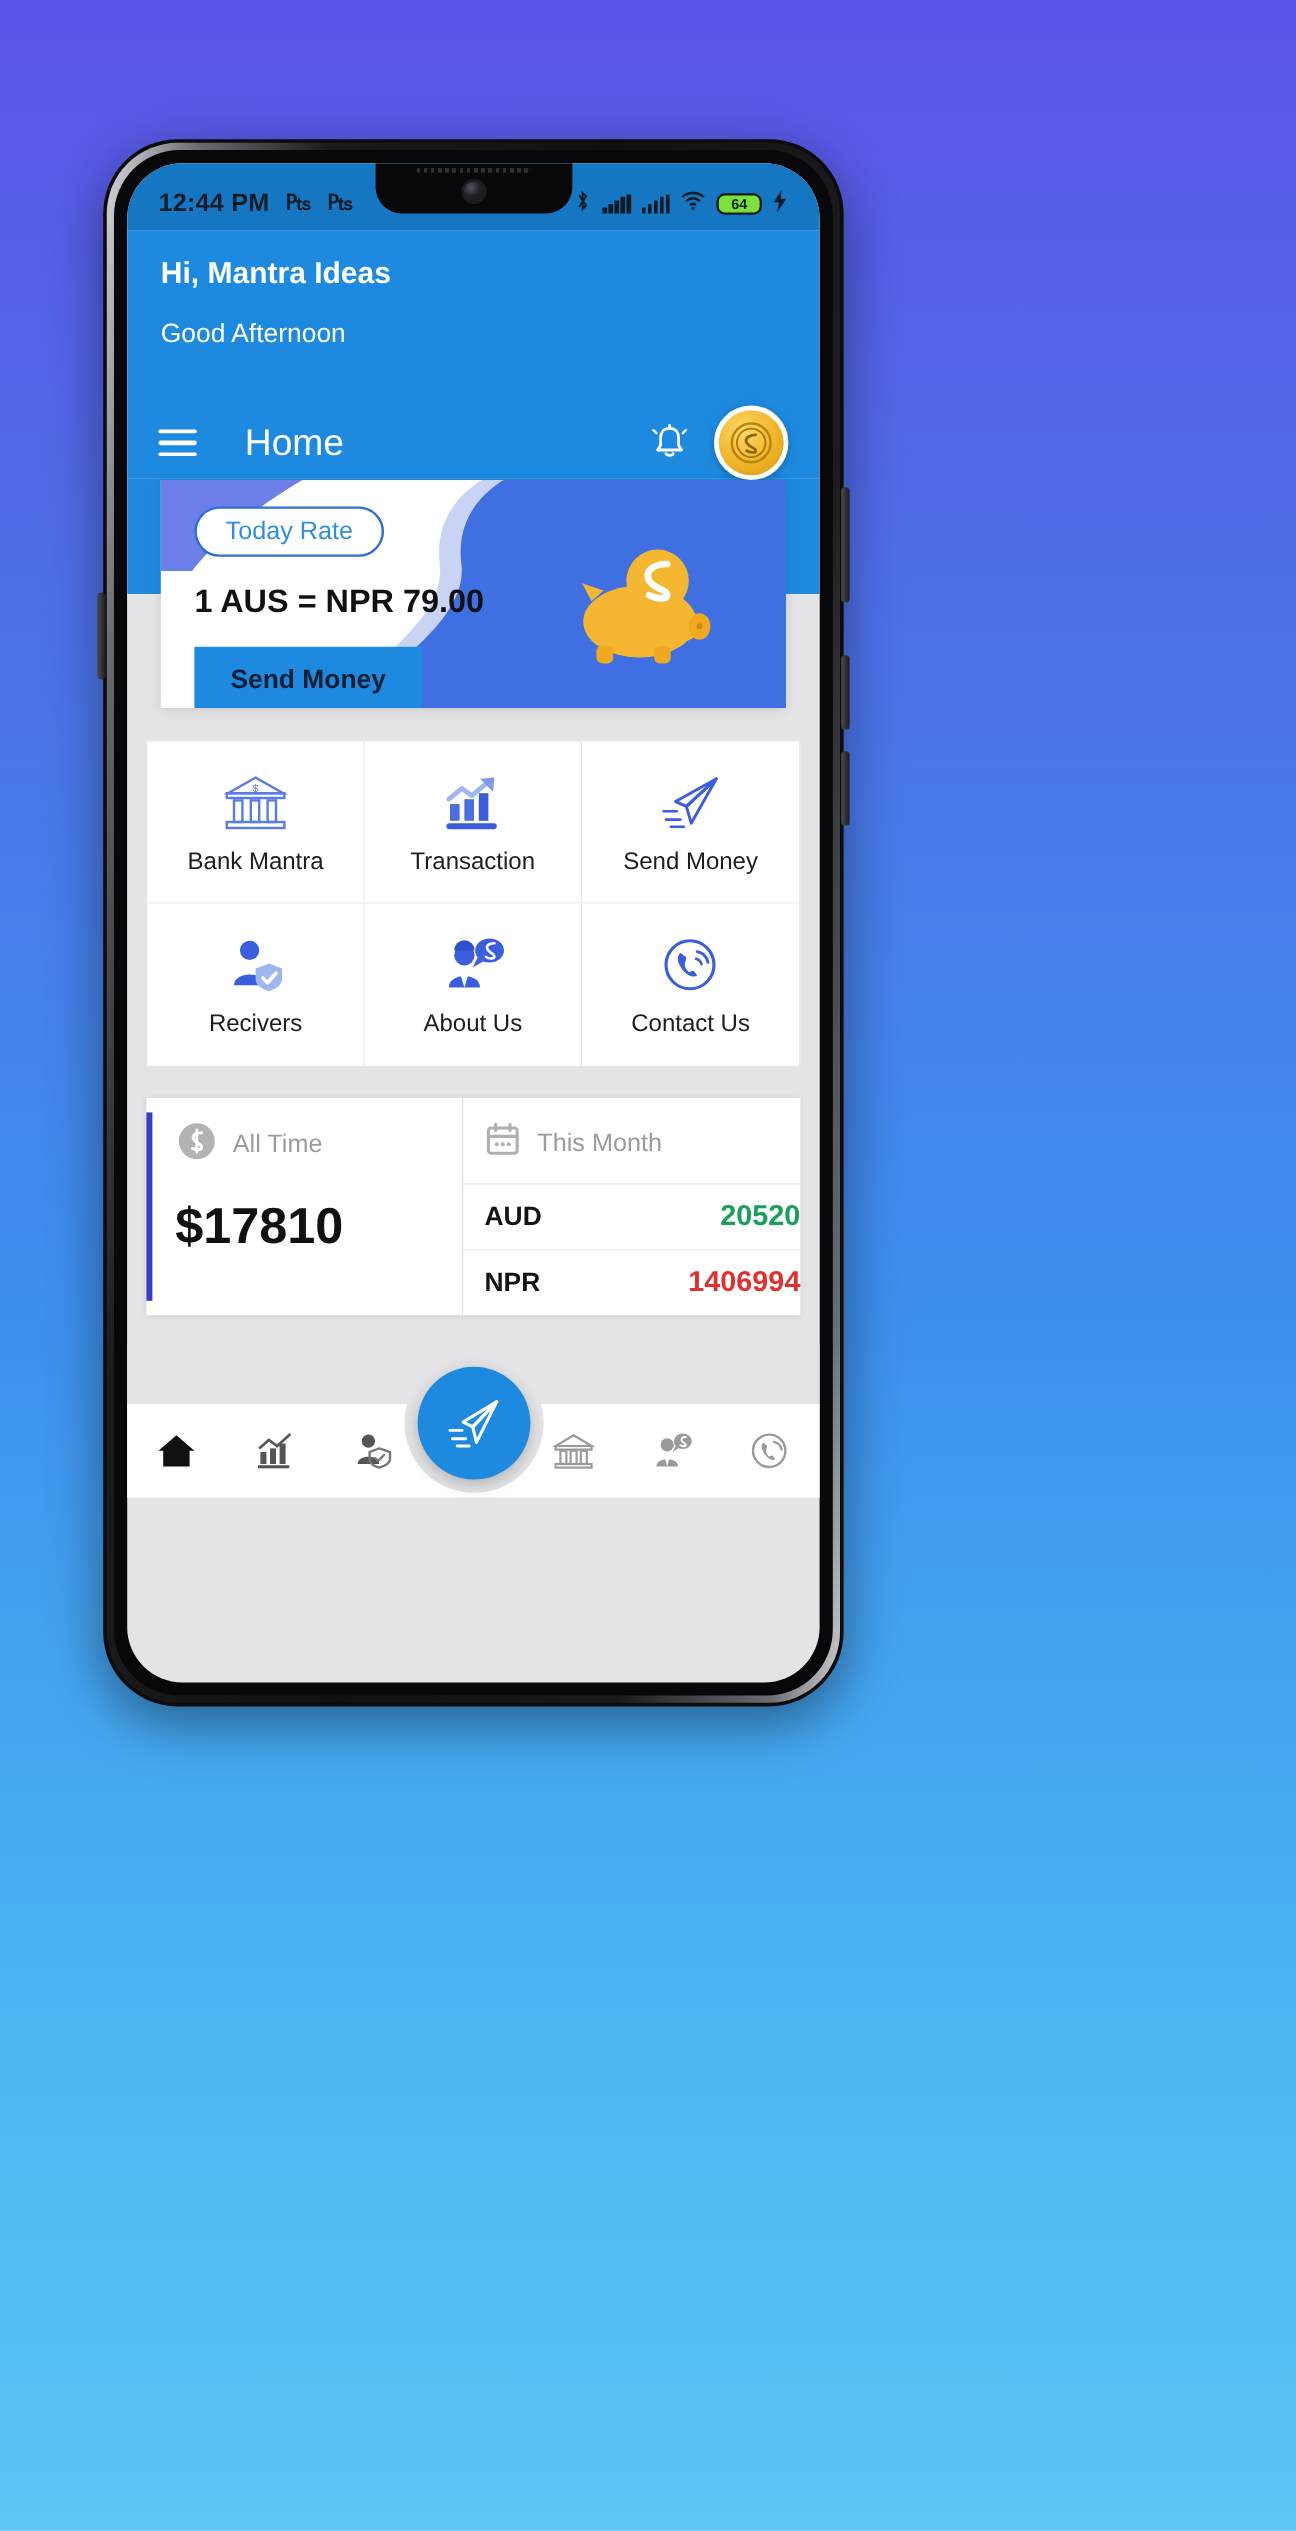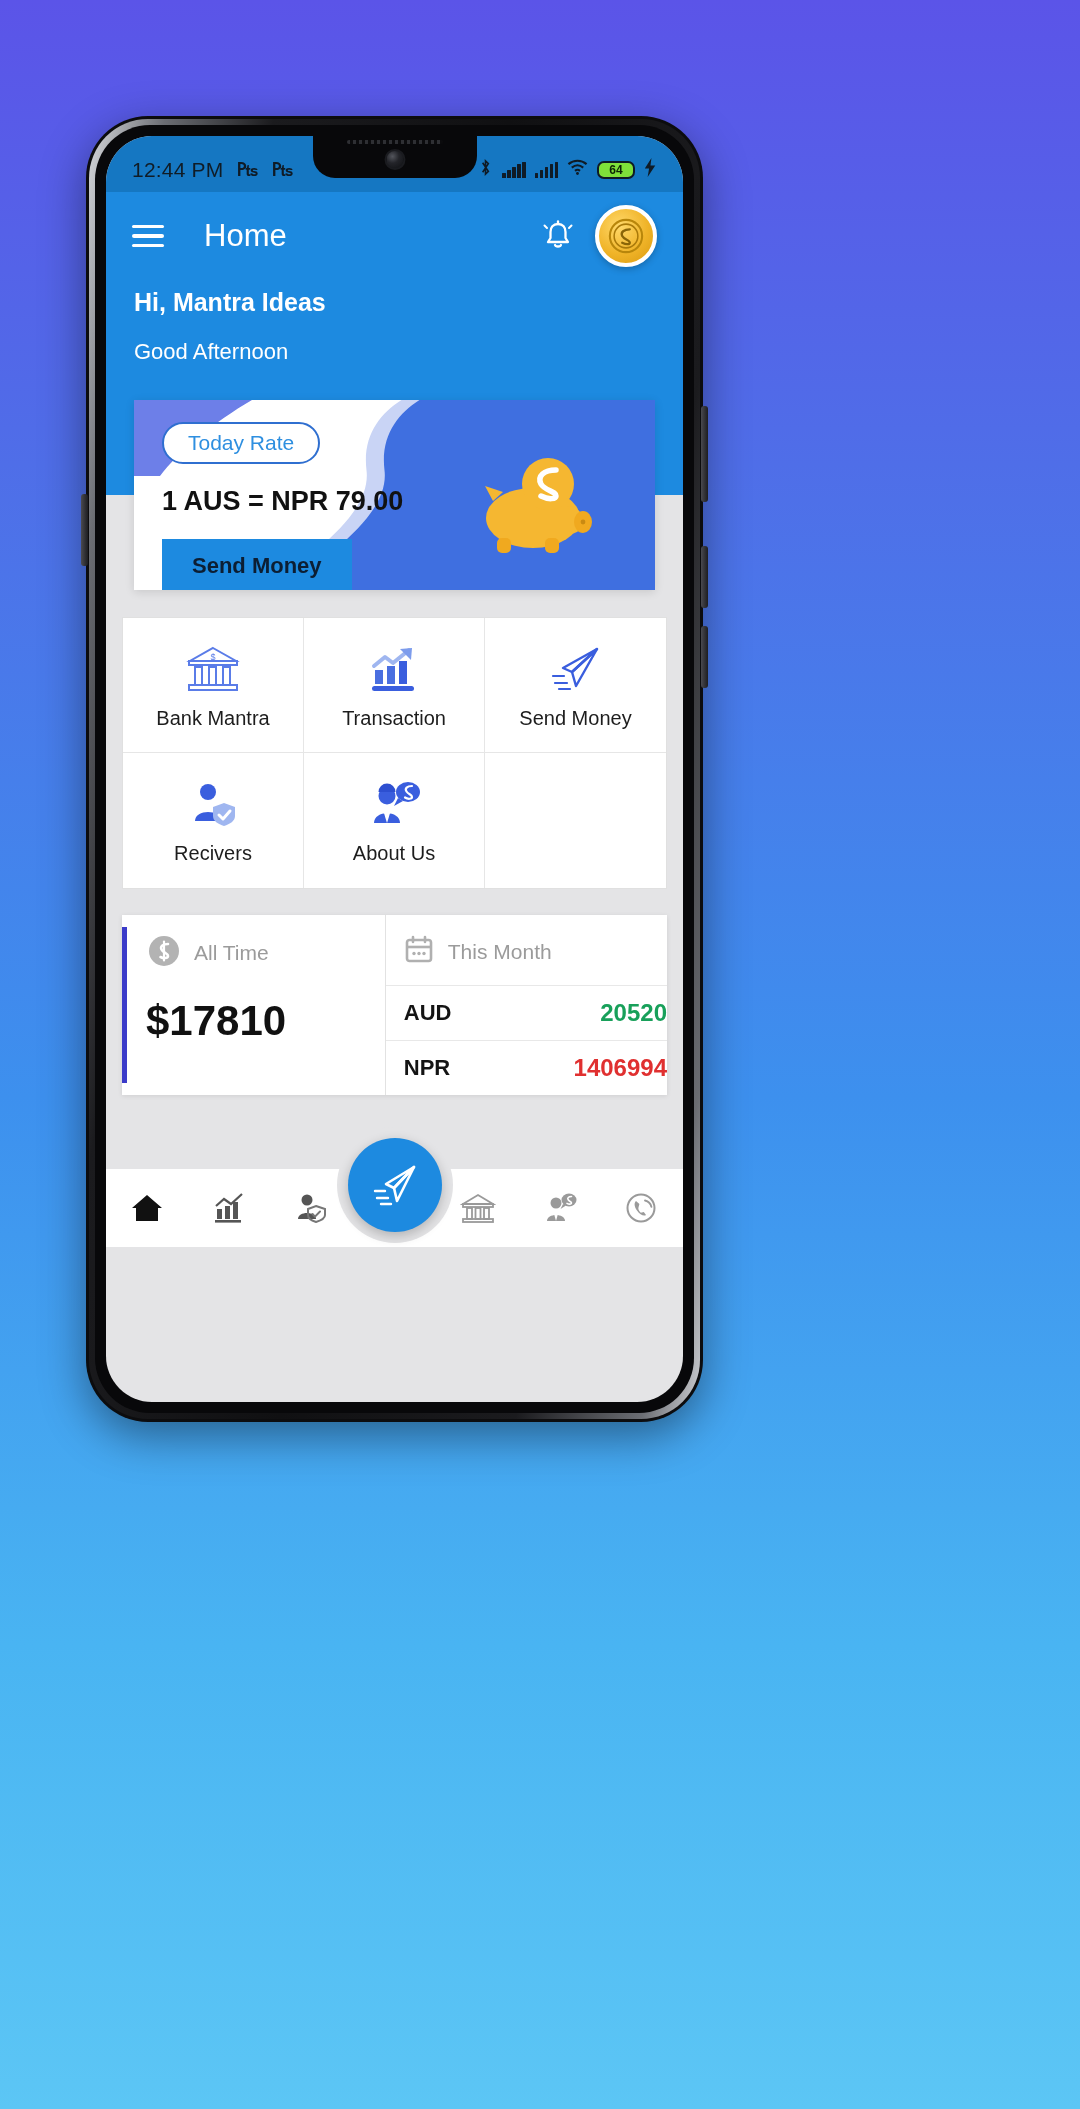"12:44 PM" #status-time { font-weight: normal -> bold }
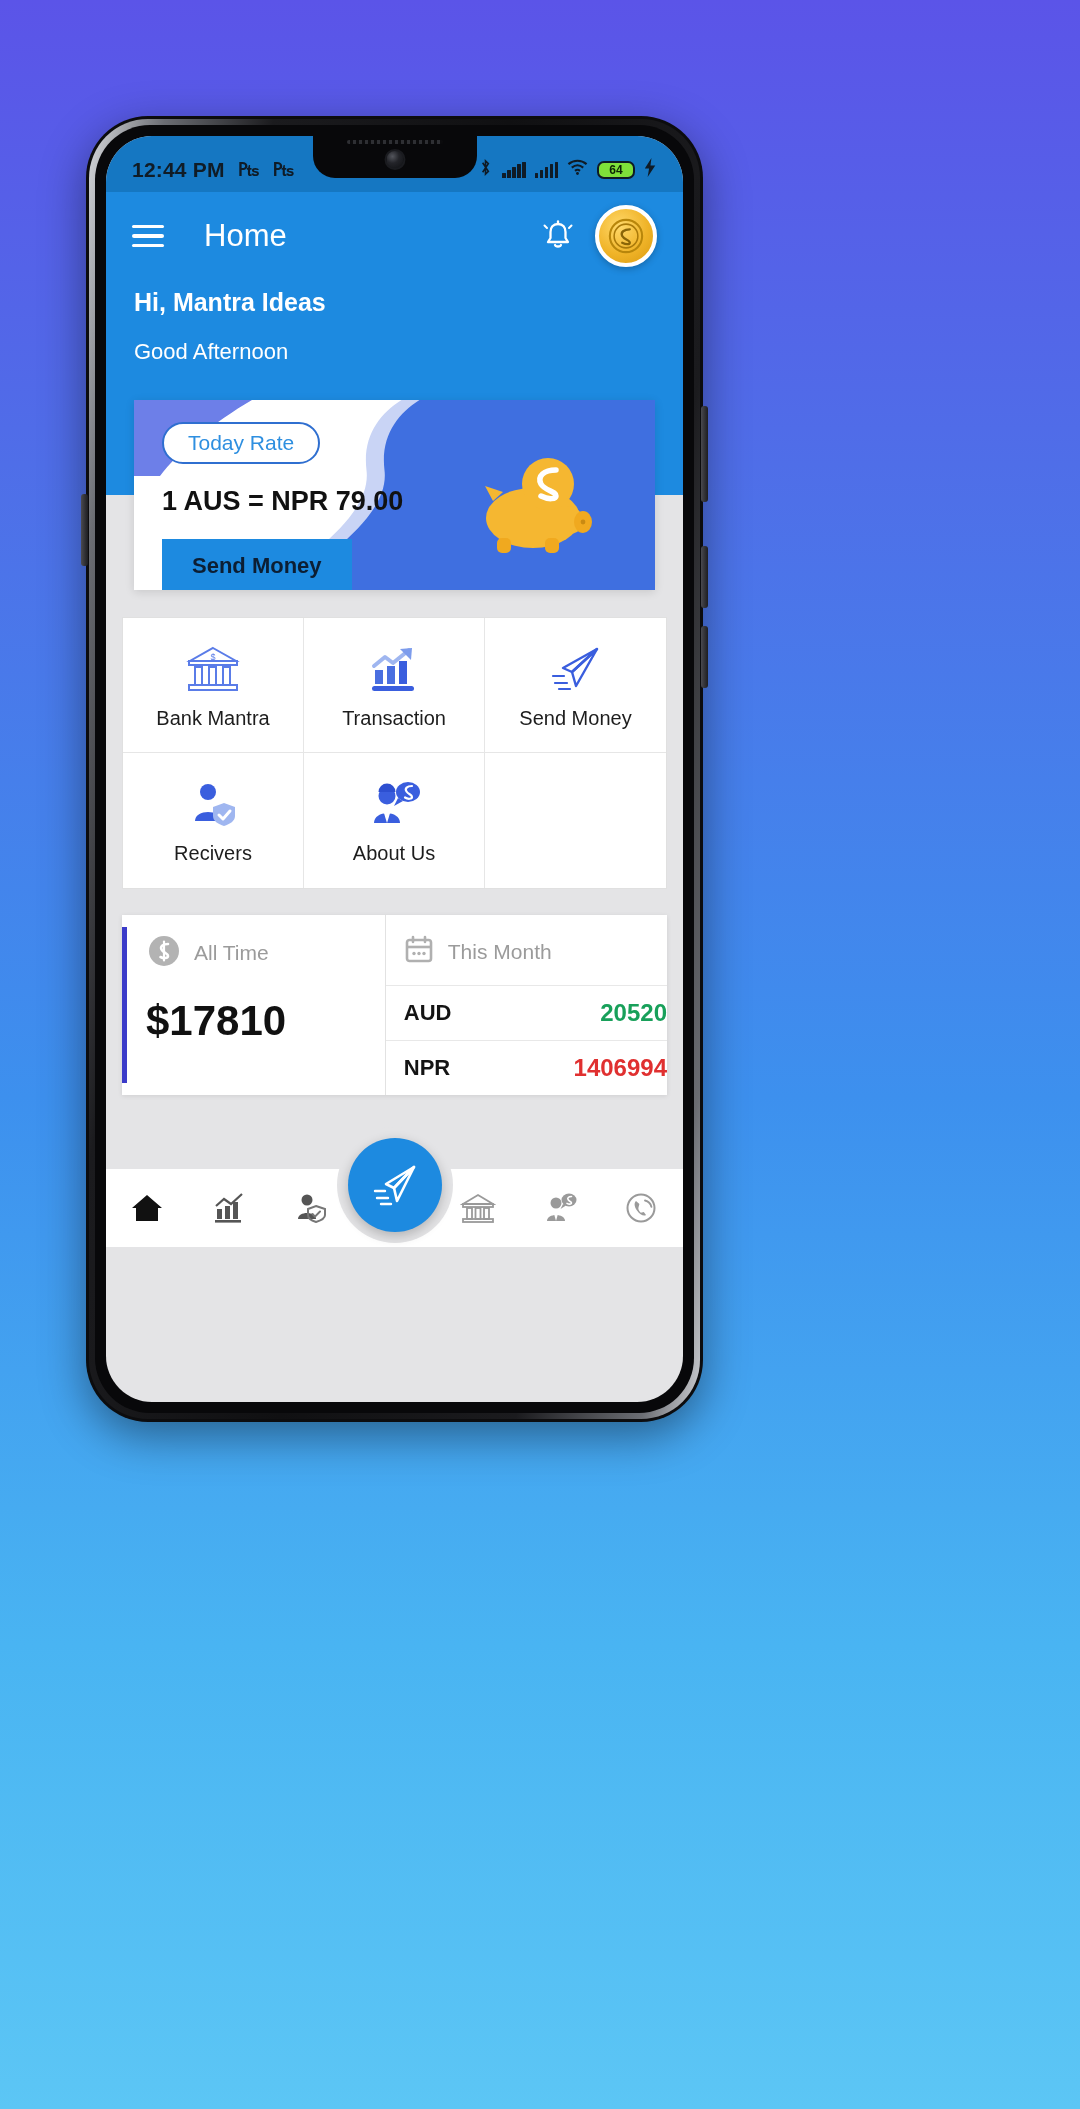"Home" div { order: before "Hi, Mantra Ideas" -> after "Hi, Mantra Ideas" }
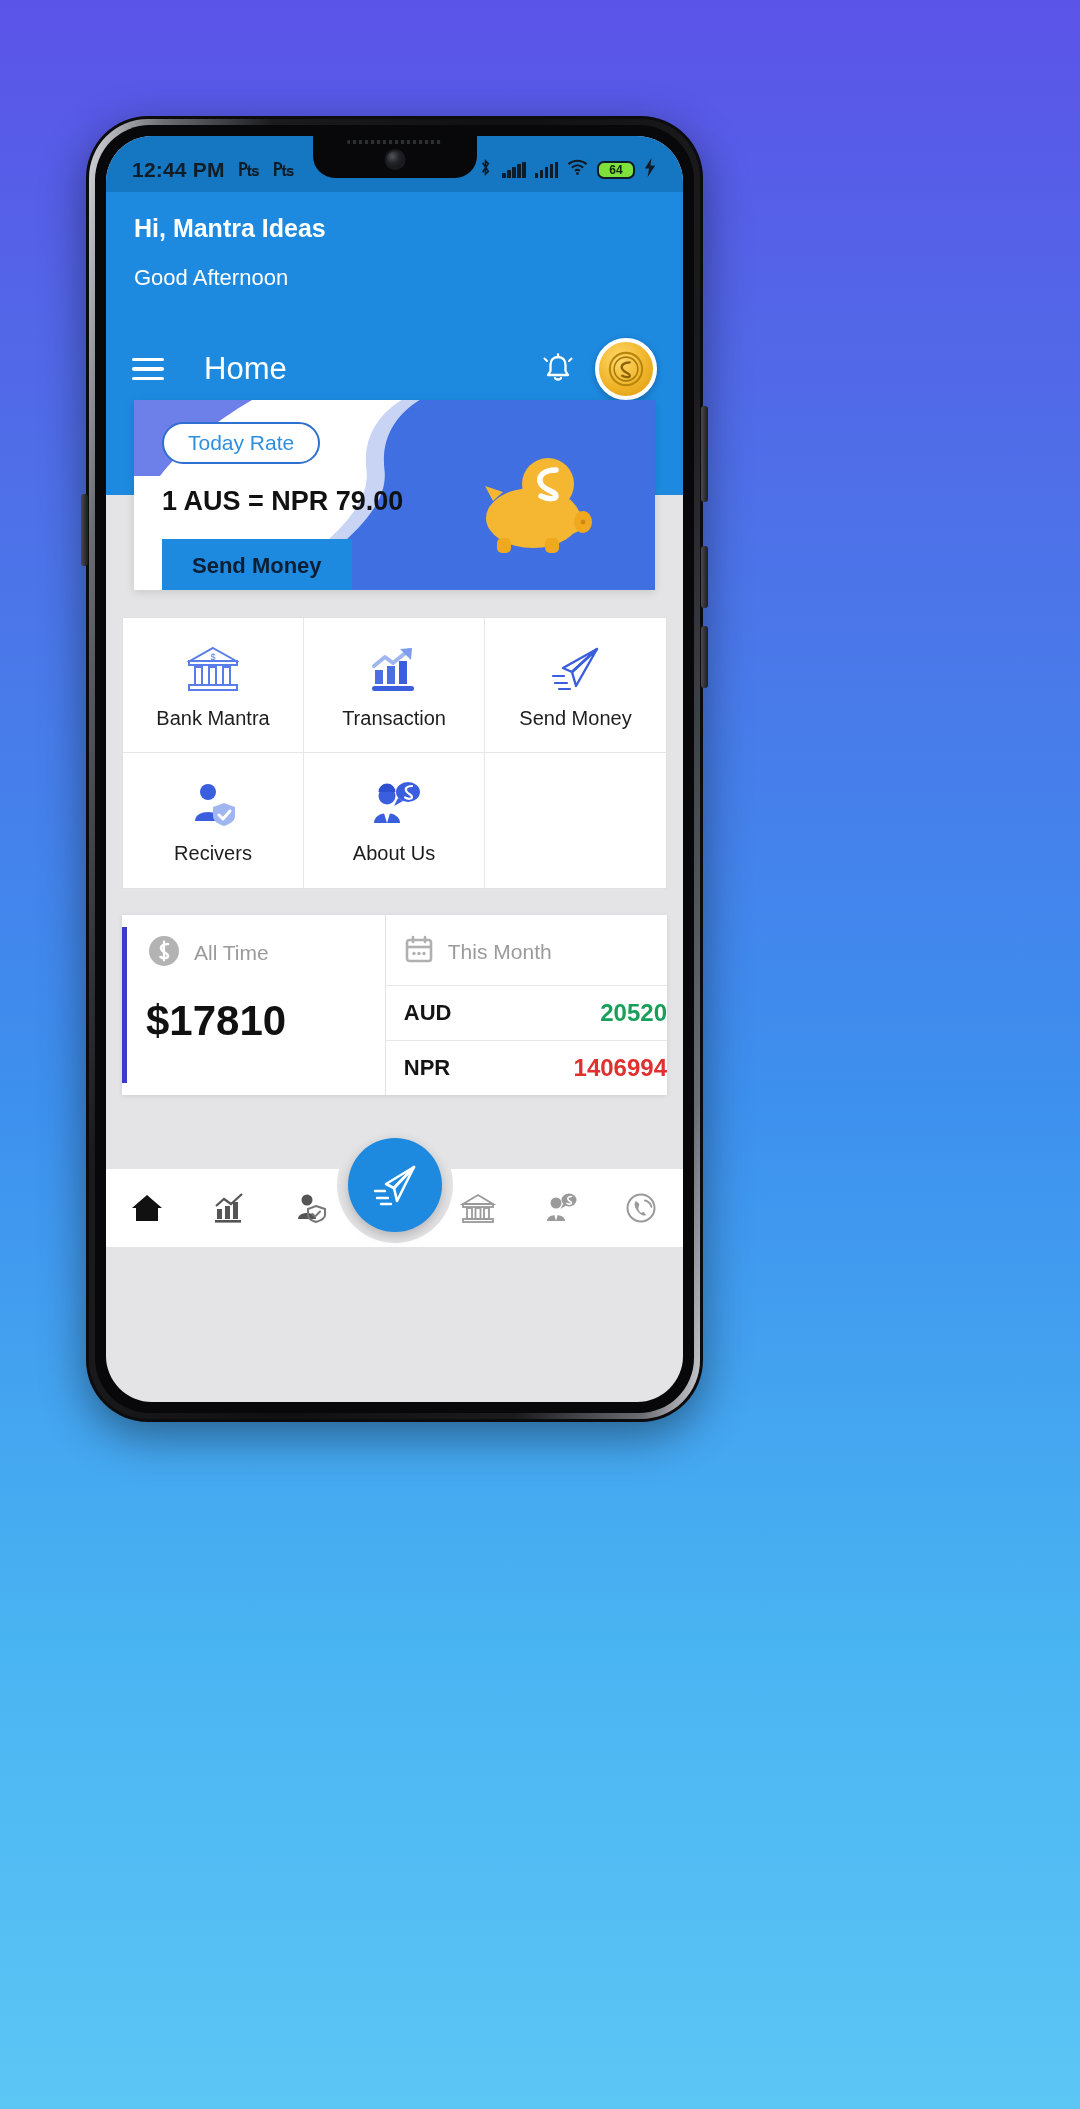"Contact Us" div.tile { html: none -> <div> <span> <svg> <circle></circle> <path></path> <path></path> <path></path> </svg> </span> <span>Contact Us</span> </div> }
